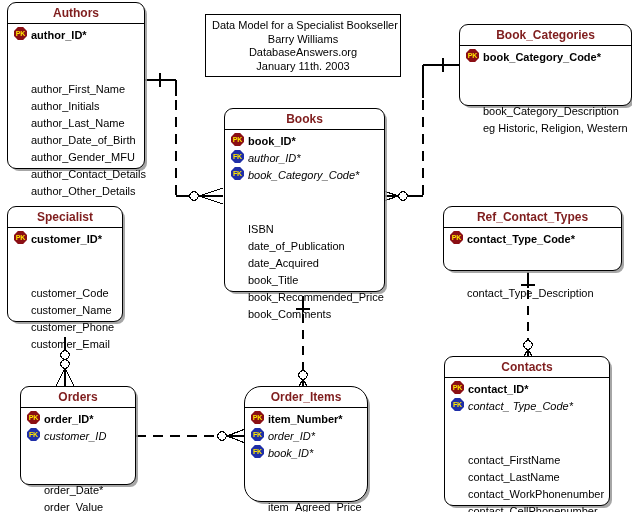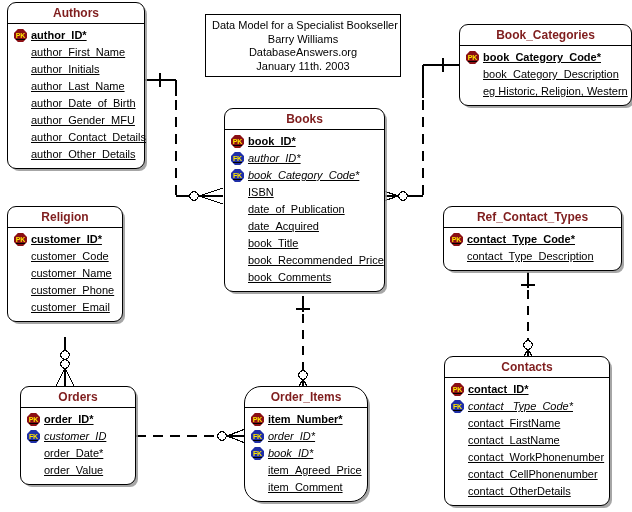"author_ID*" .attr { align-items: center -> flex-start; text-decoration: underline -> none }
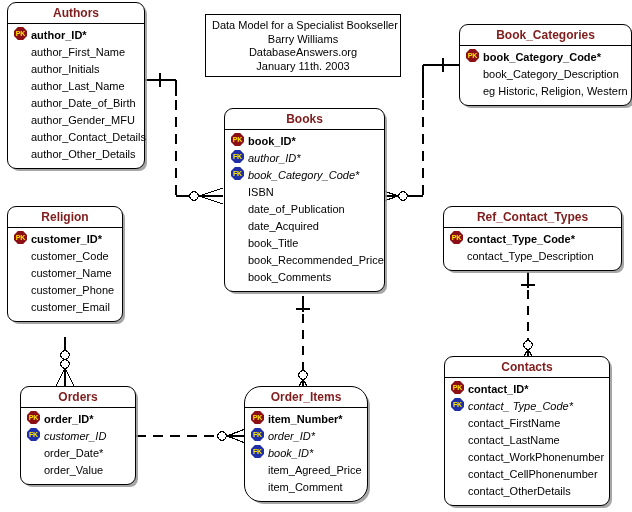"author_First_Name" .attr.plain .lbl { margin-top: none -> 37px }
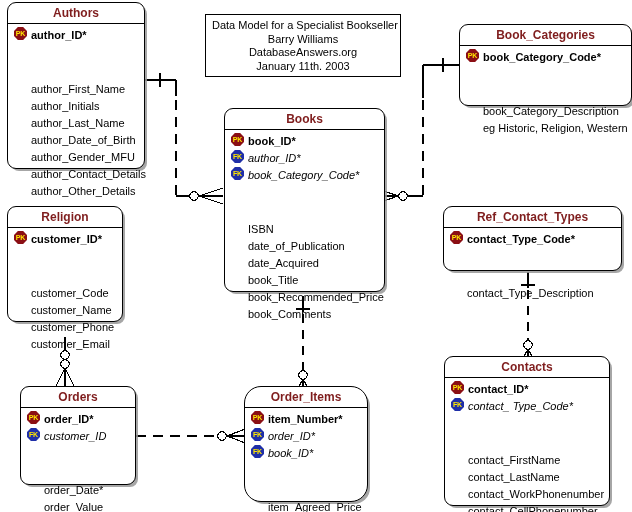"Religion" div.ent-title { text: Religion -> Specialist }
